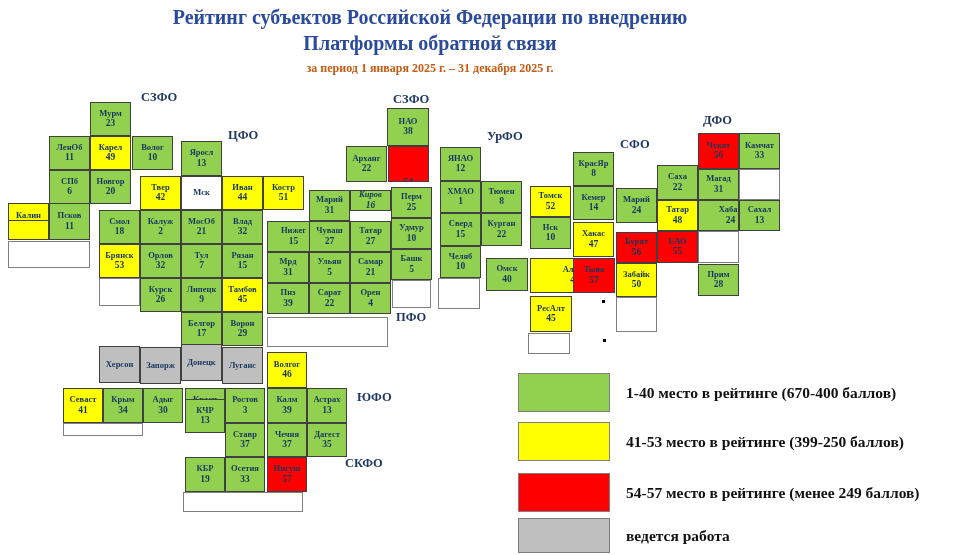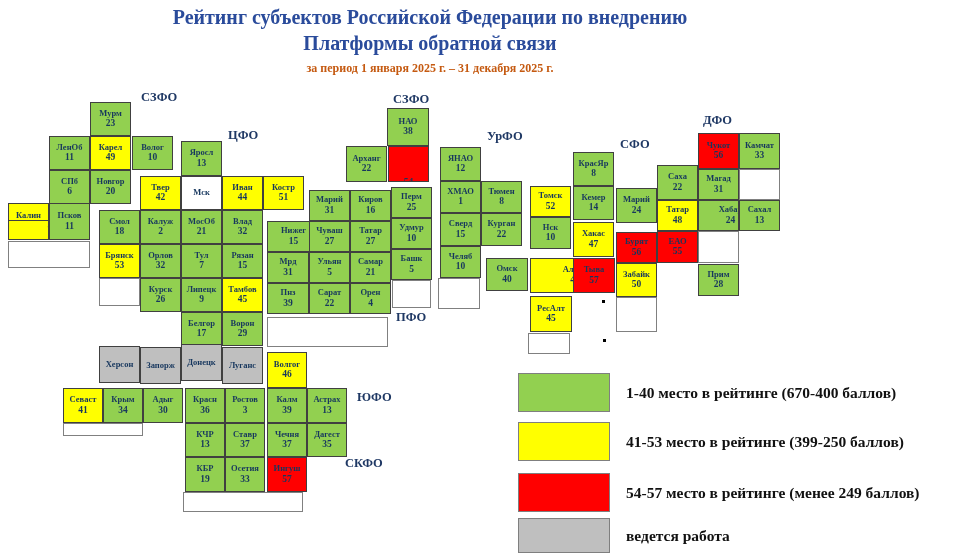"Киров" div.tile { font-style: none -> italic; height: 31px -> 21px }
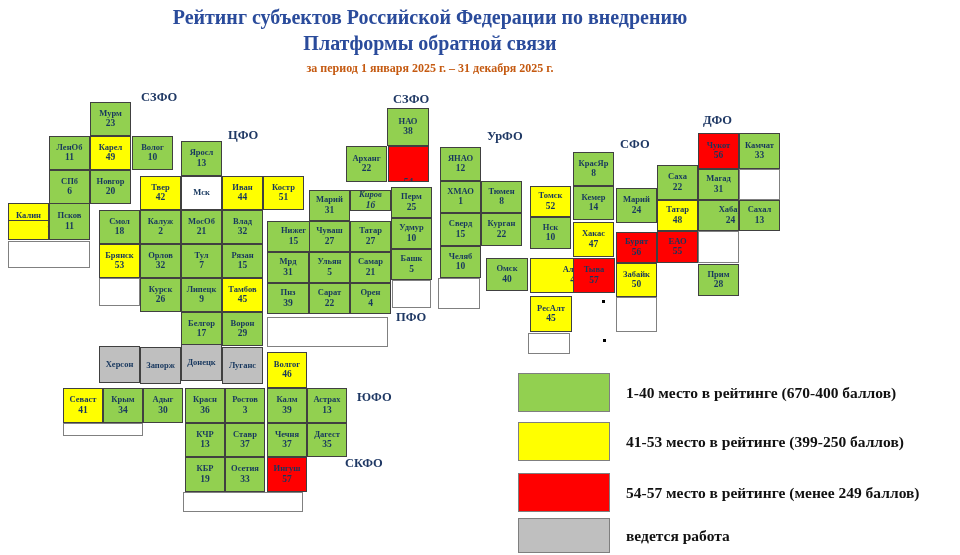"КЧР" div.tile { top: 423px -> 399px }
